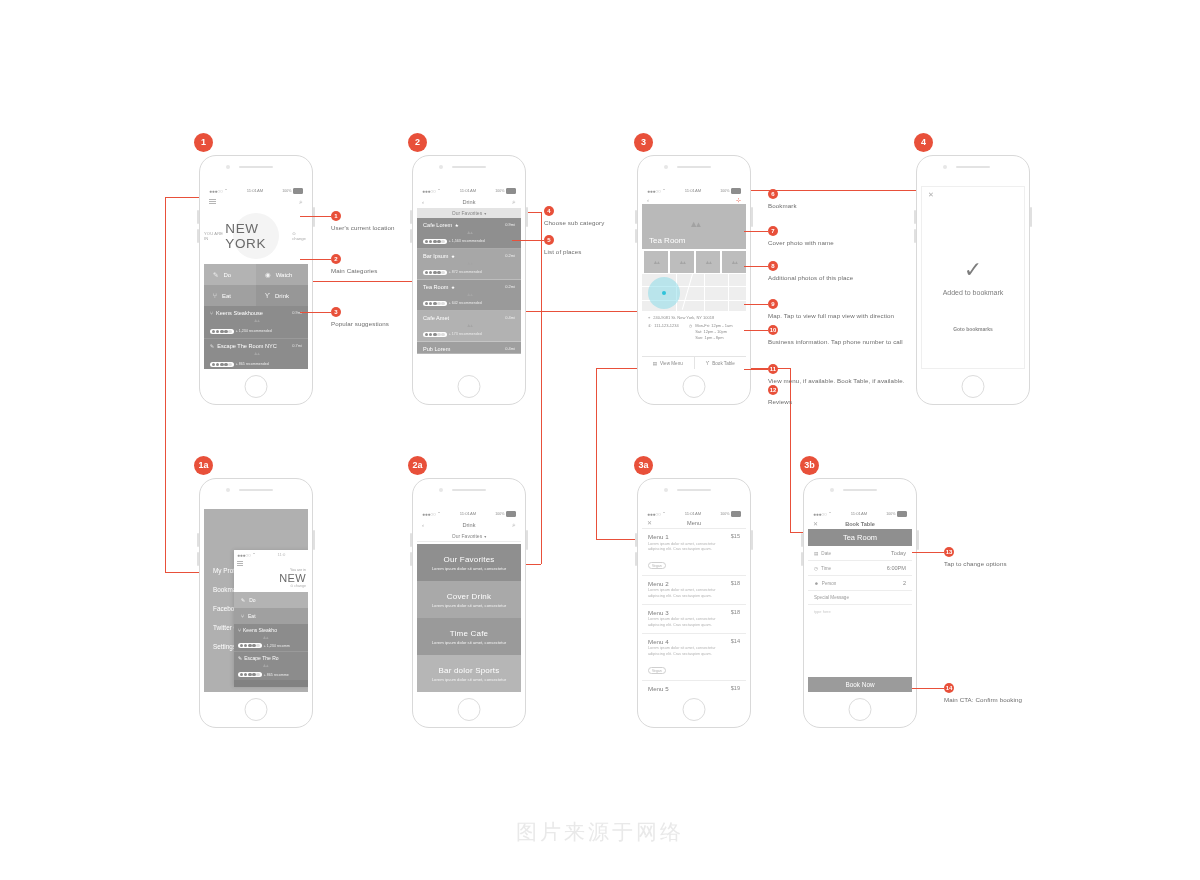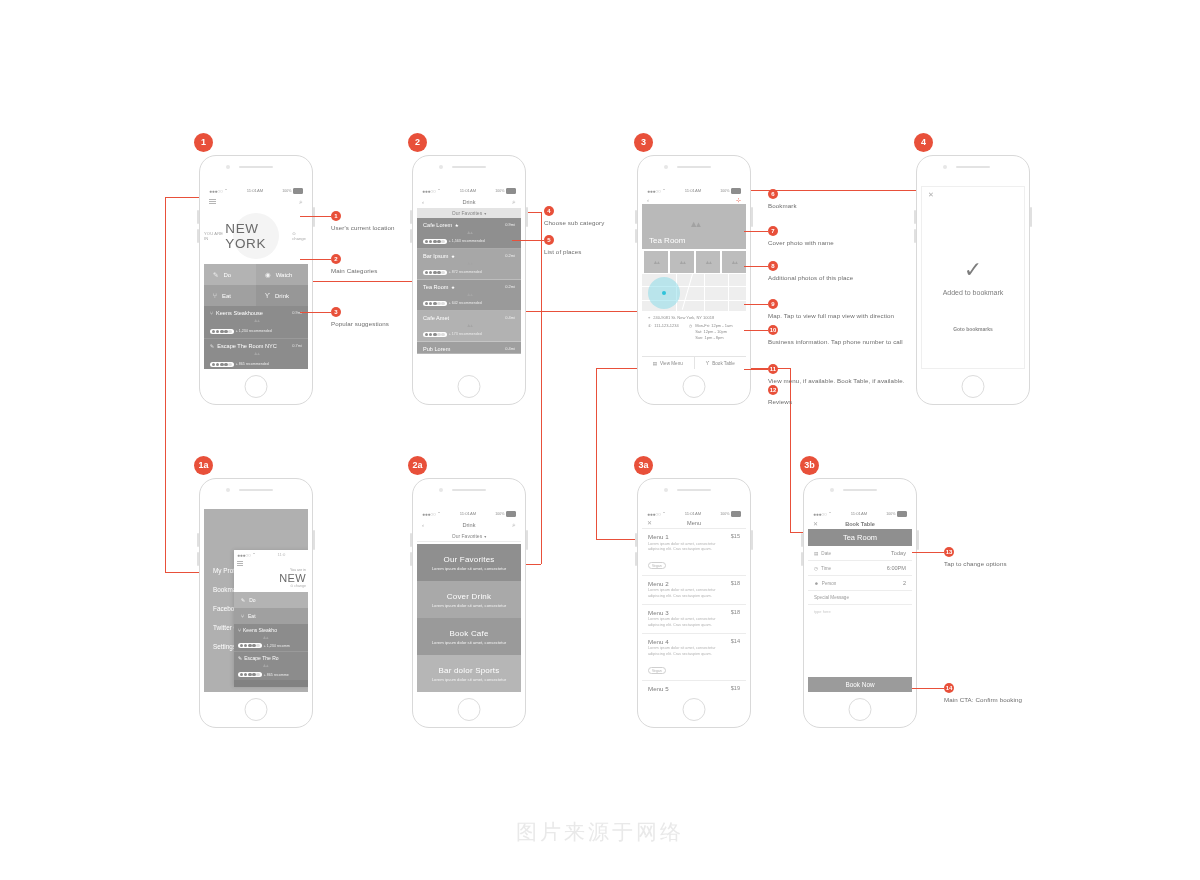"Book Cafe" div.t { text: Book -> Time }
